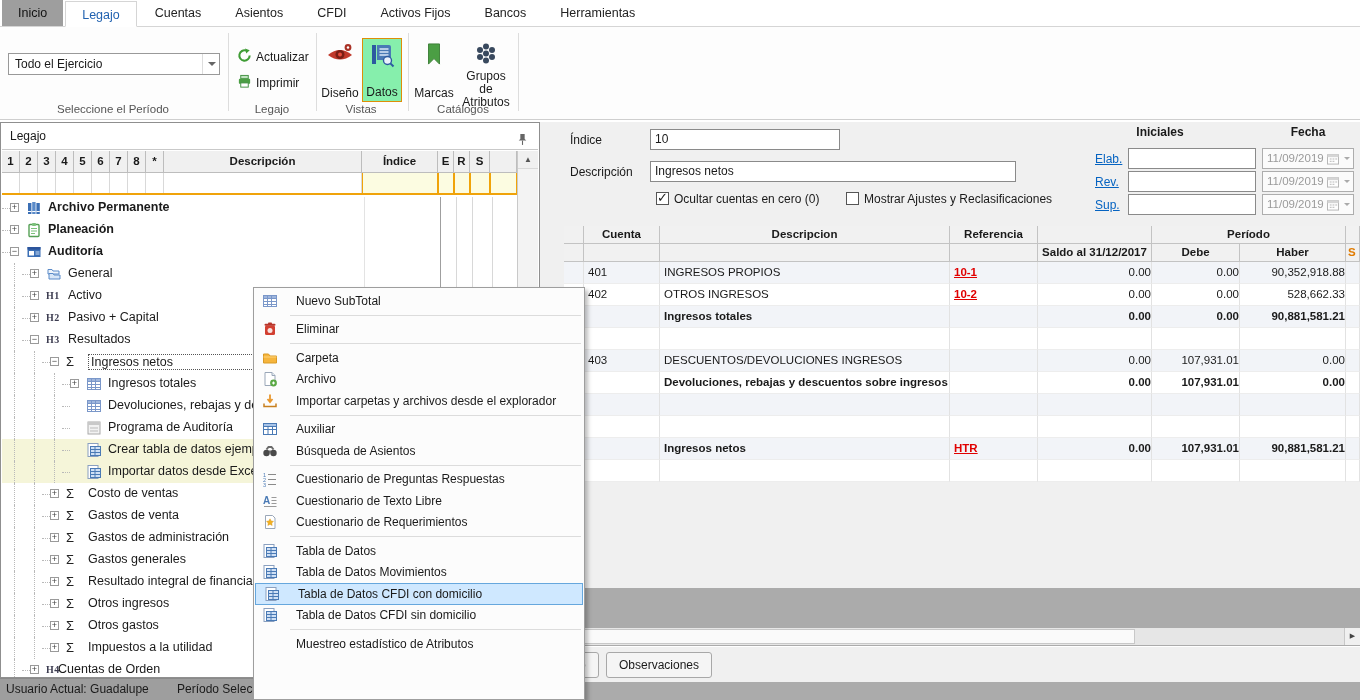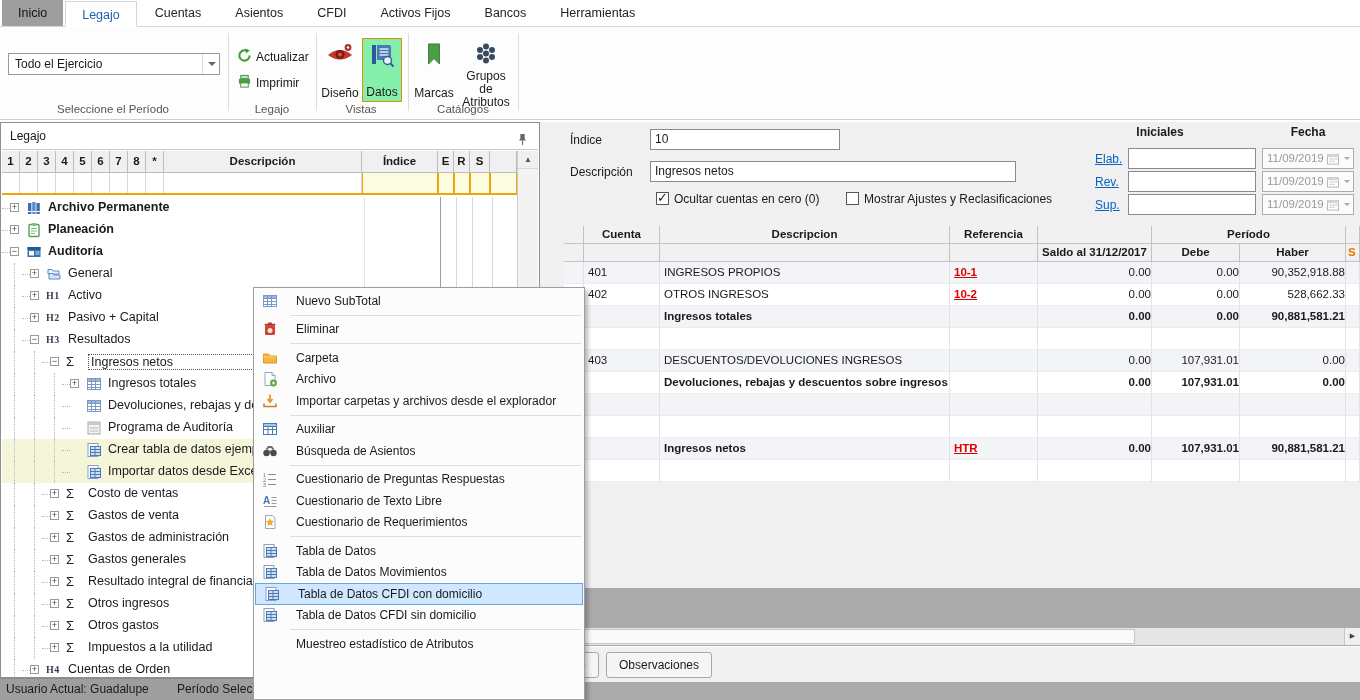"Cuentas de Orden" span.tlabel { left: 66px -> 56px }
